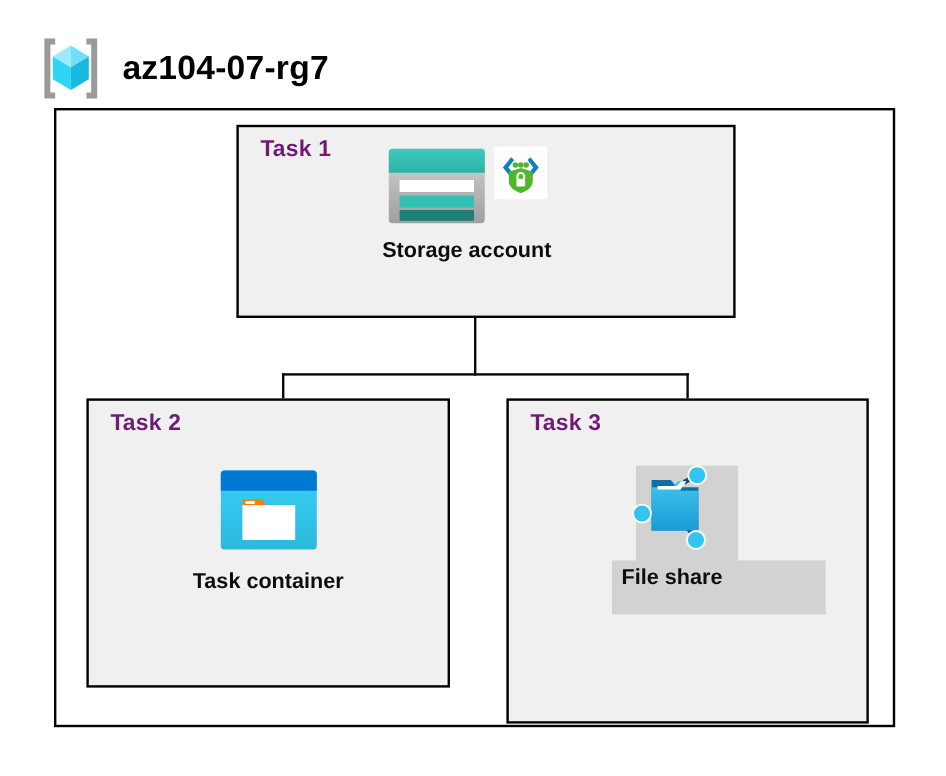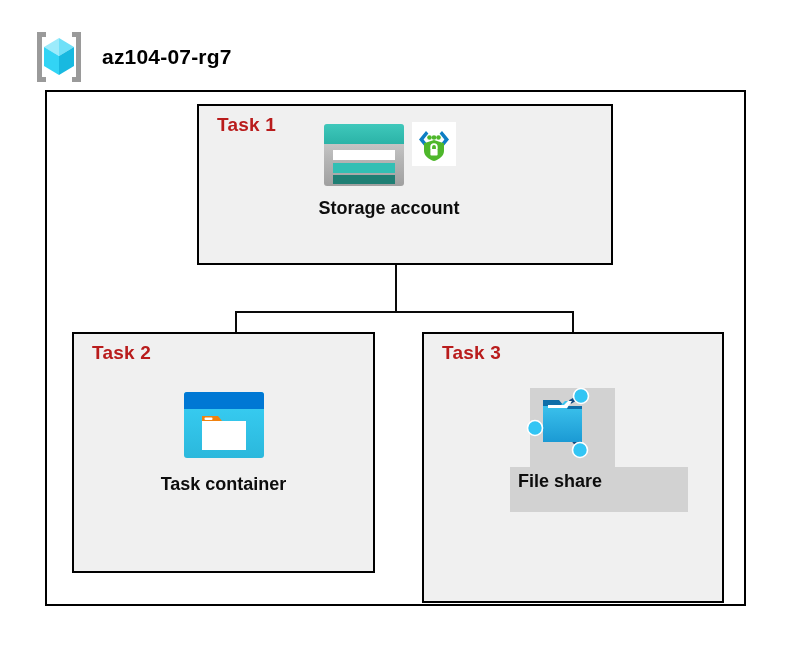"az104-07-rg7" .rg-title { font-size: 21px -> 28px }
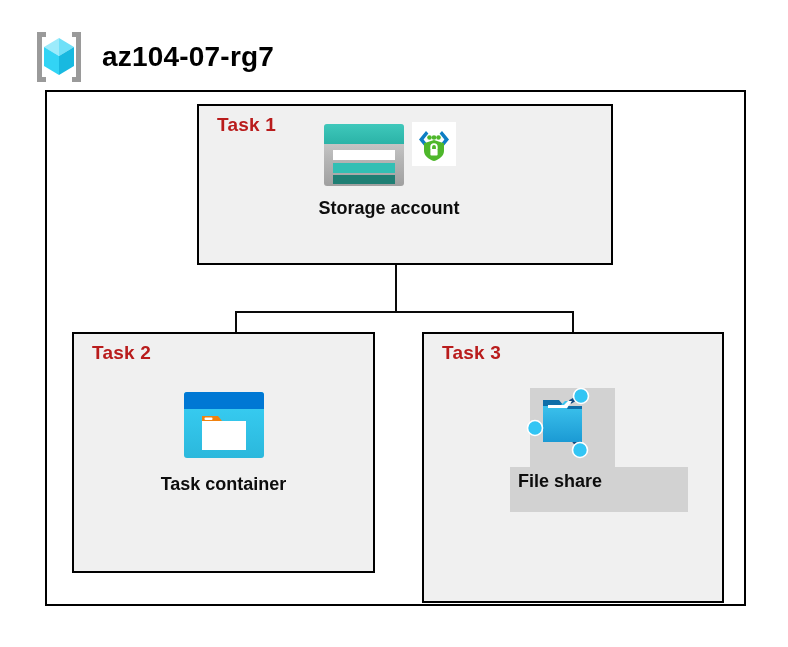"Task 1" .task-label { color: #b91c1c -> #701a75 }
